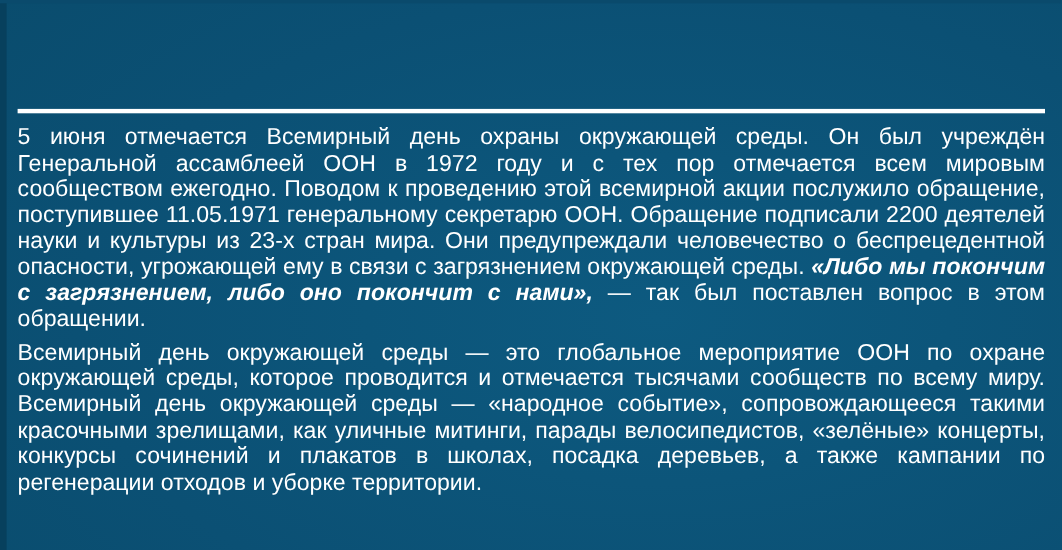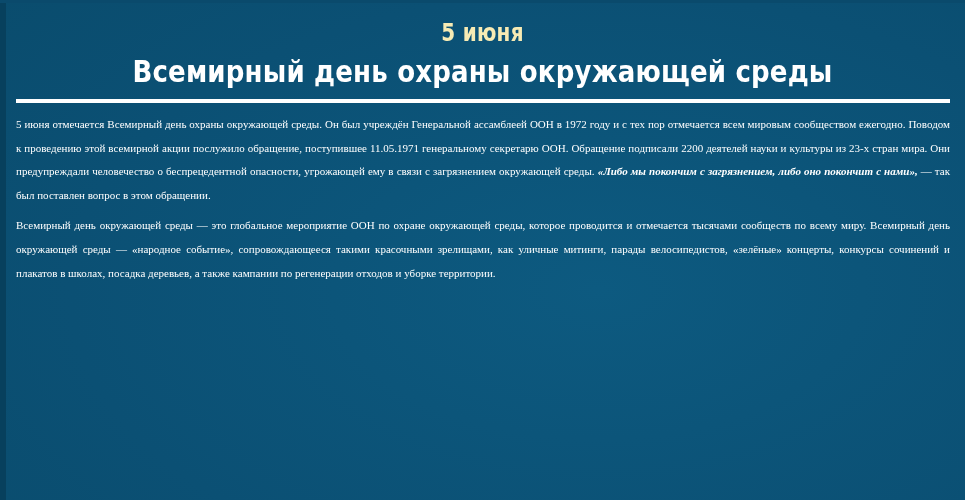"5 июня" div { html: <div> <div>5 июня</div> <div>Всемирный день охраны окружающей среды</div> </div> -> none }
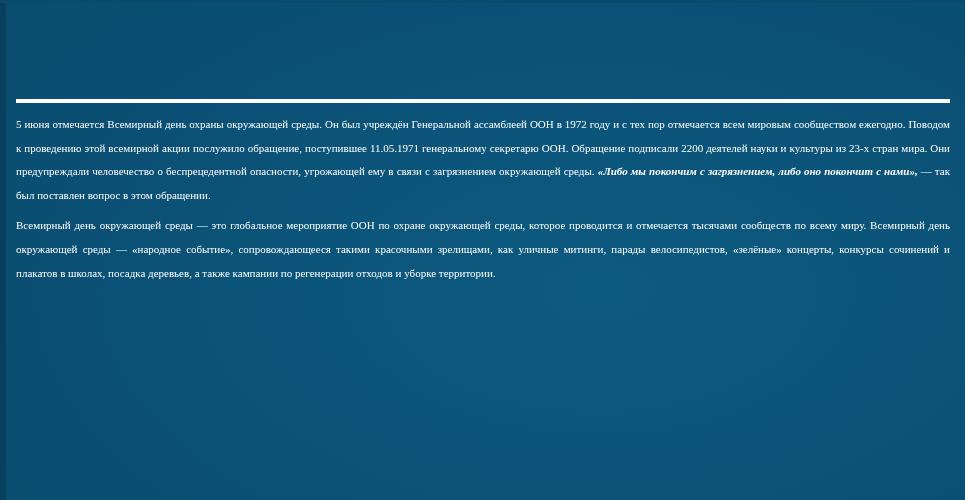"5 июня отмечается Всемирный день" .para { font-family: Liberation Serif, serif -> Liberation Sans, sans-serif; font-size: 11px -> 21px }
